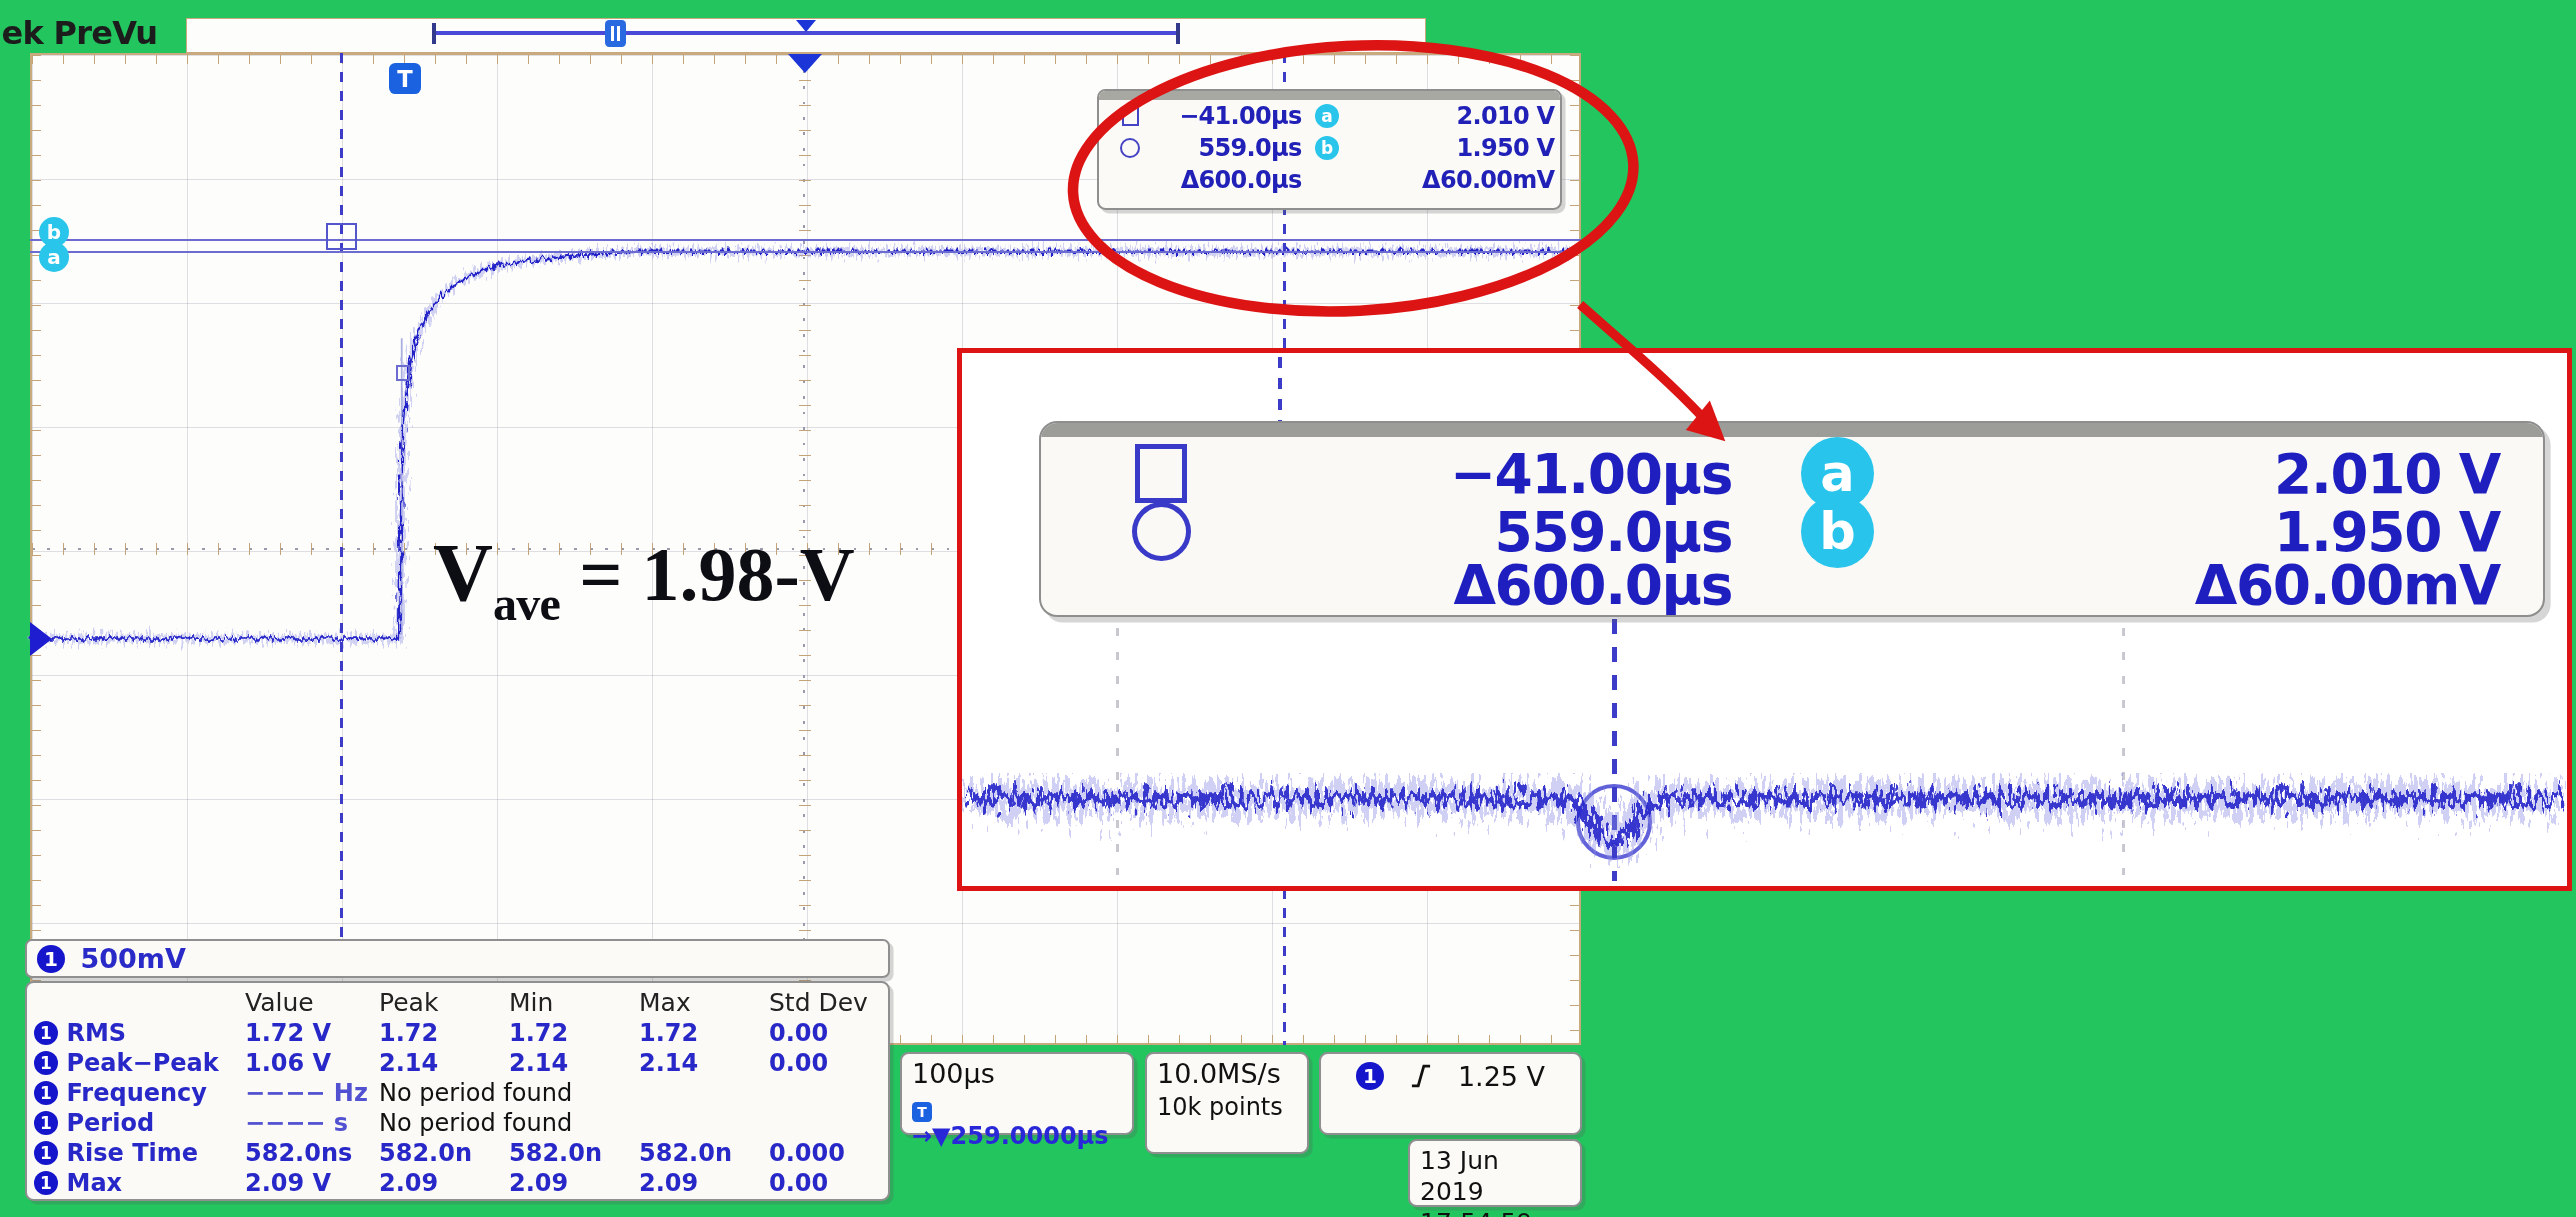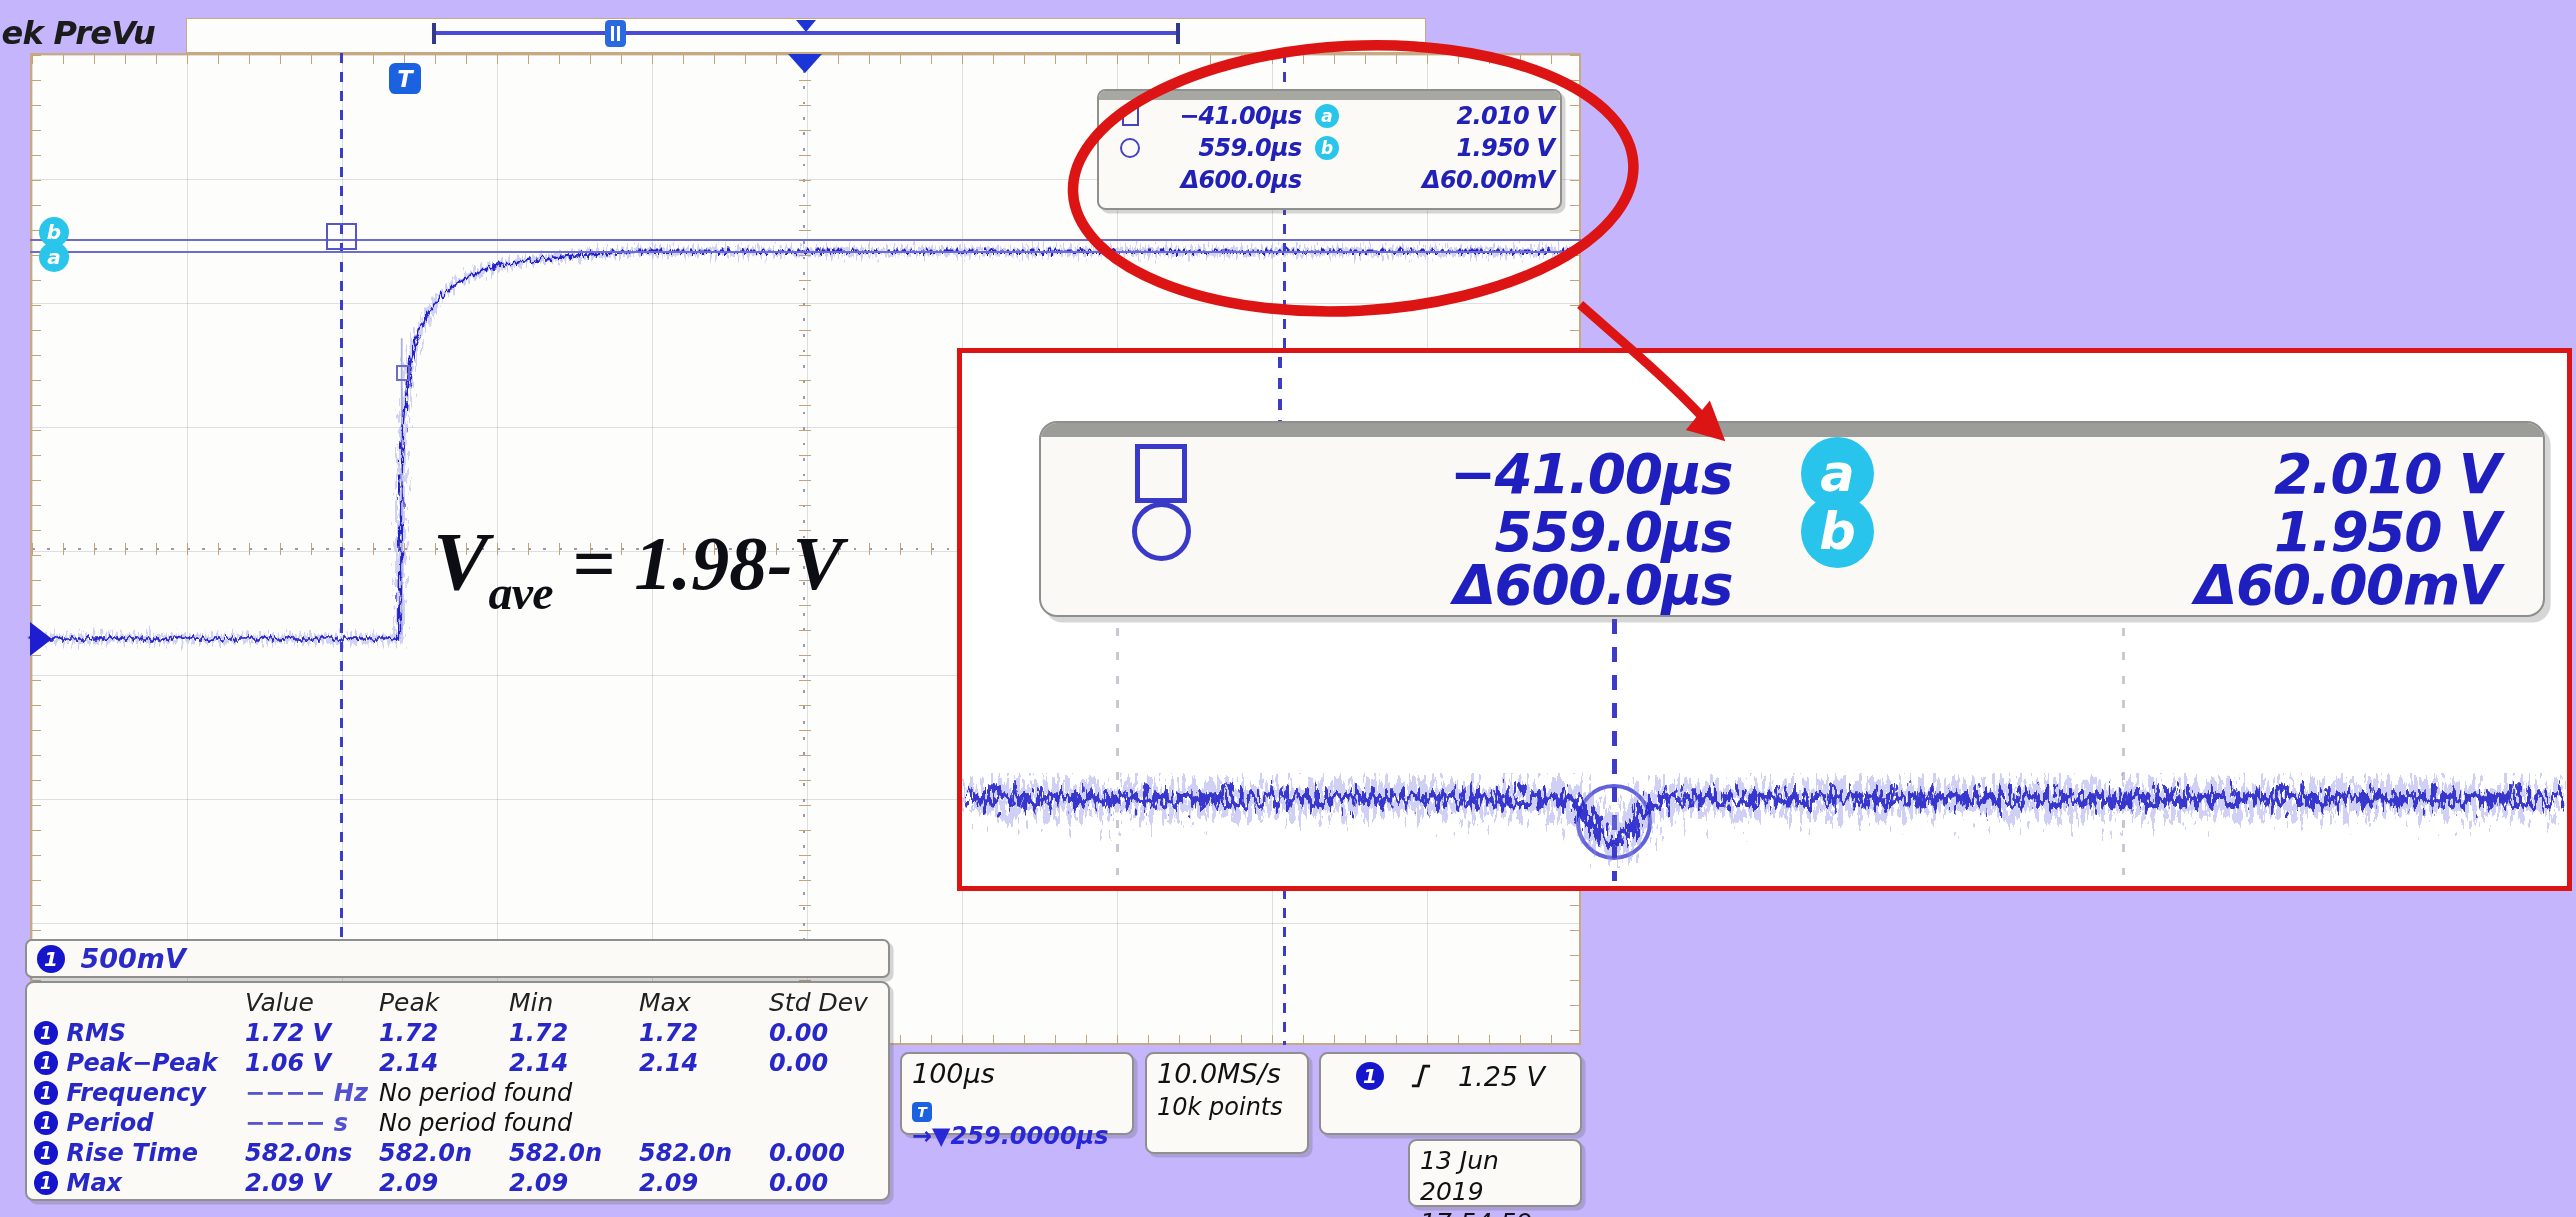"ek PreVu" #root { background: #c4b5fd -> #22c55e; font-style: italic -> none }
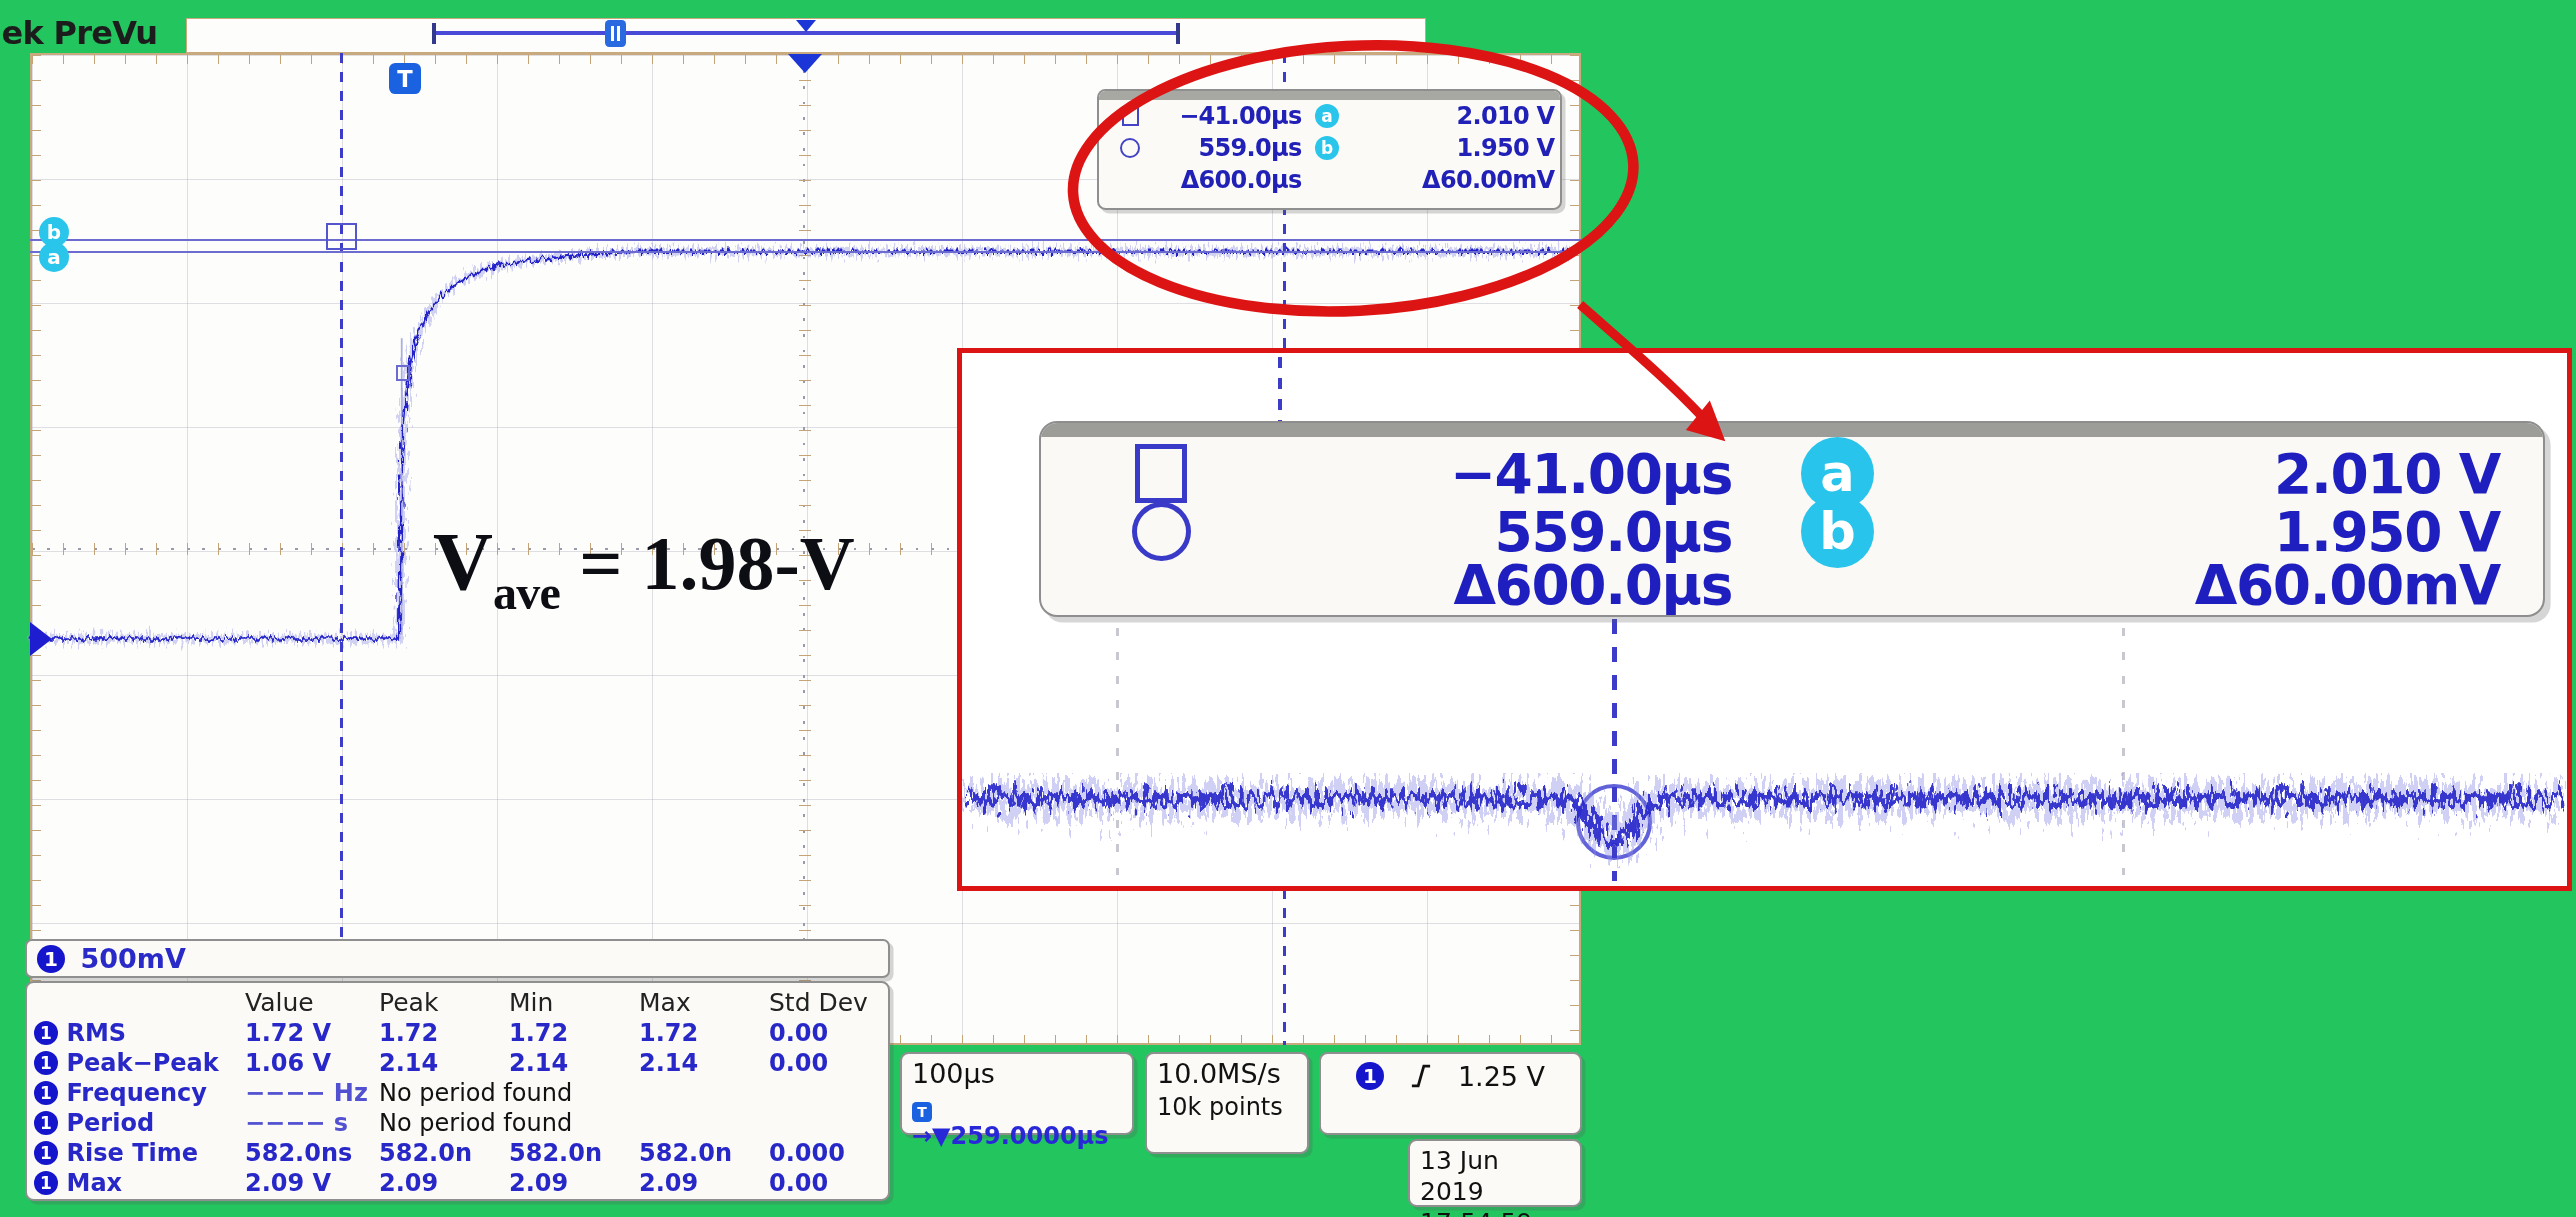"Vave = 1.98-V" .annot .line { line-height: 62px -> 84px }
